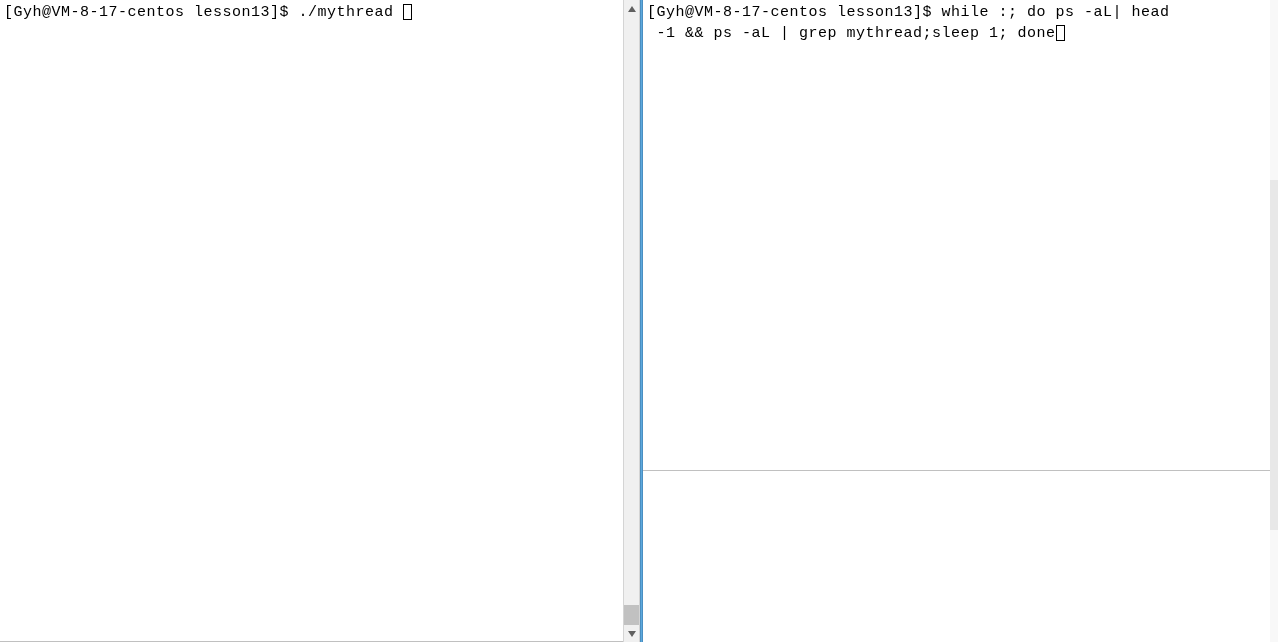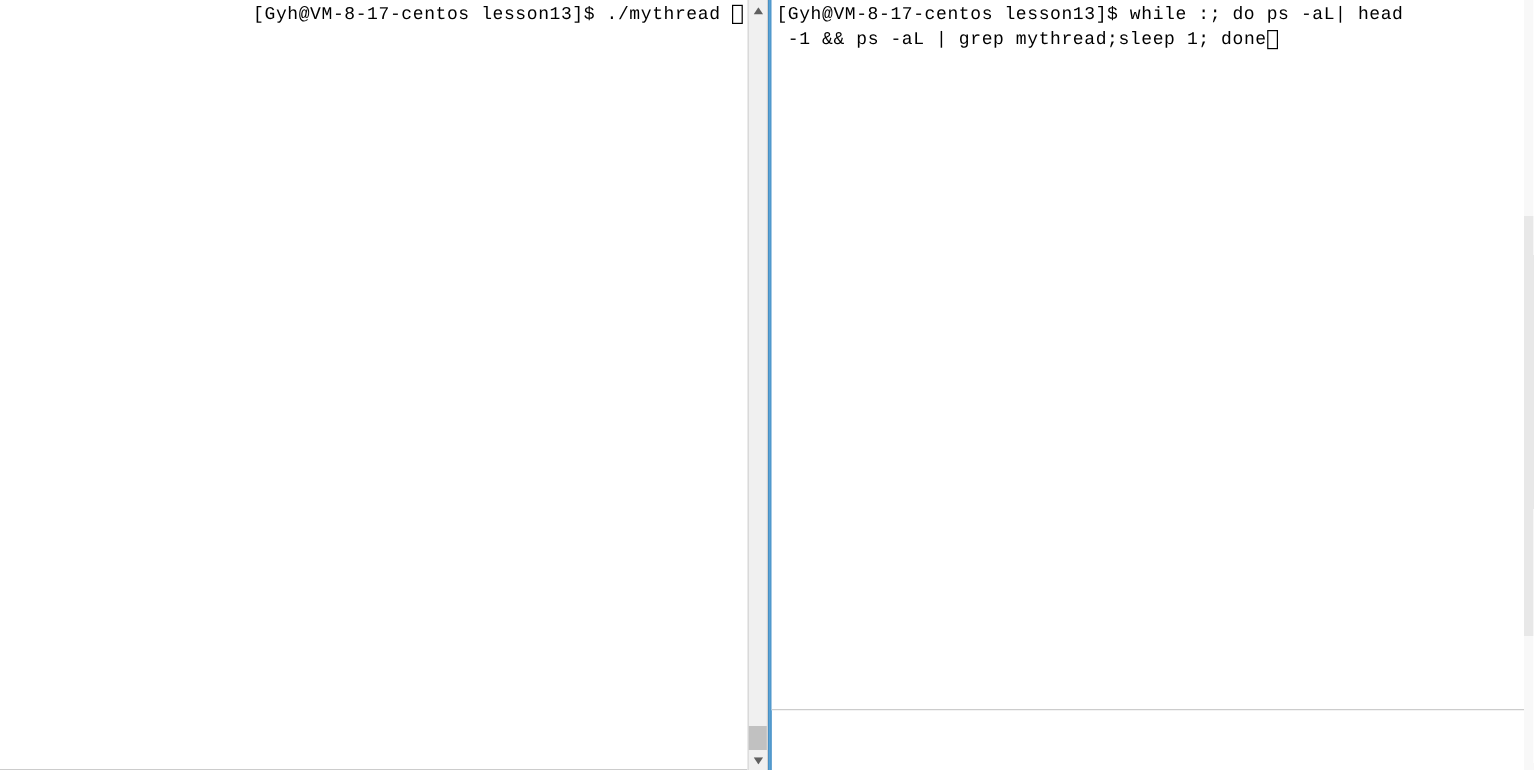"[Gyh@VM-8-17-centos lesson13]$ ./mythread" .pane-left { text-align: right -> none }
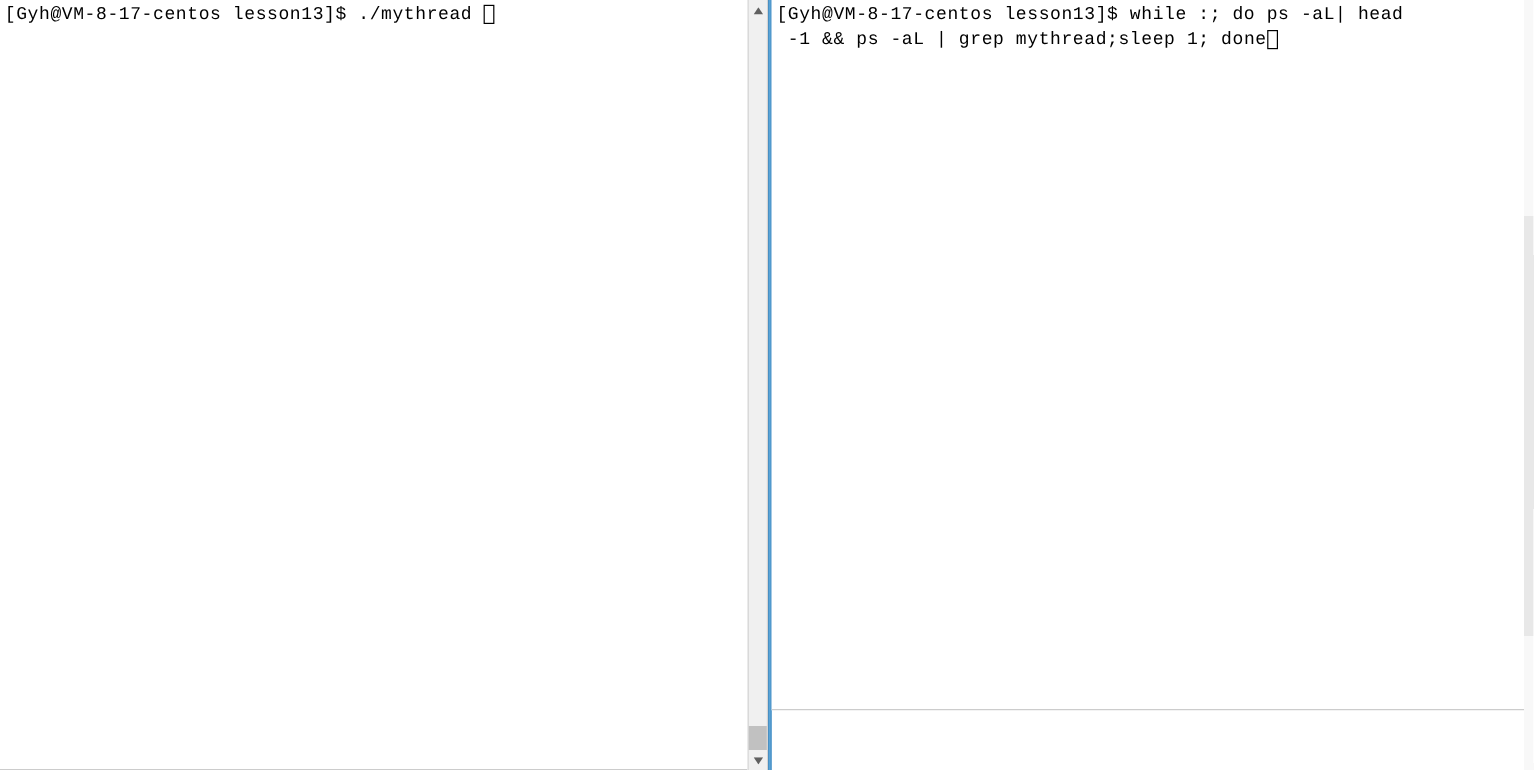"[Gyh@VM-8-17-centos lesson13]$ while :;" .pane-right { height: 592px -> 471px }
